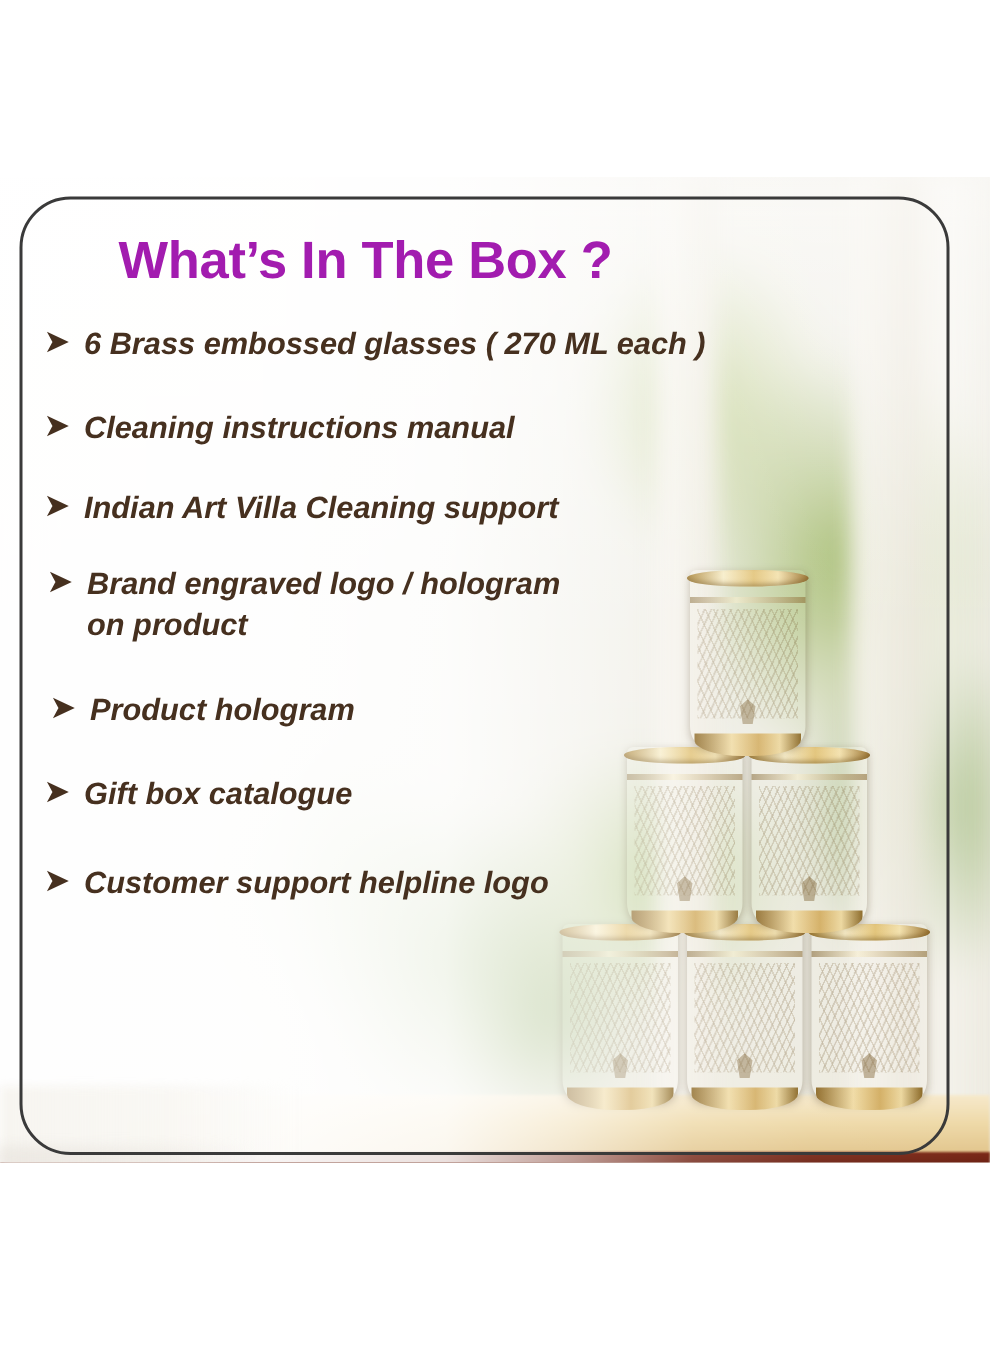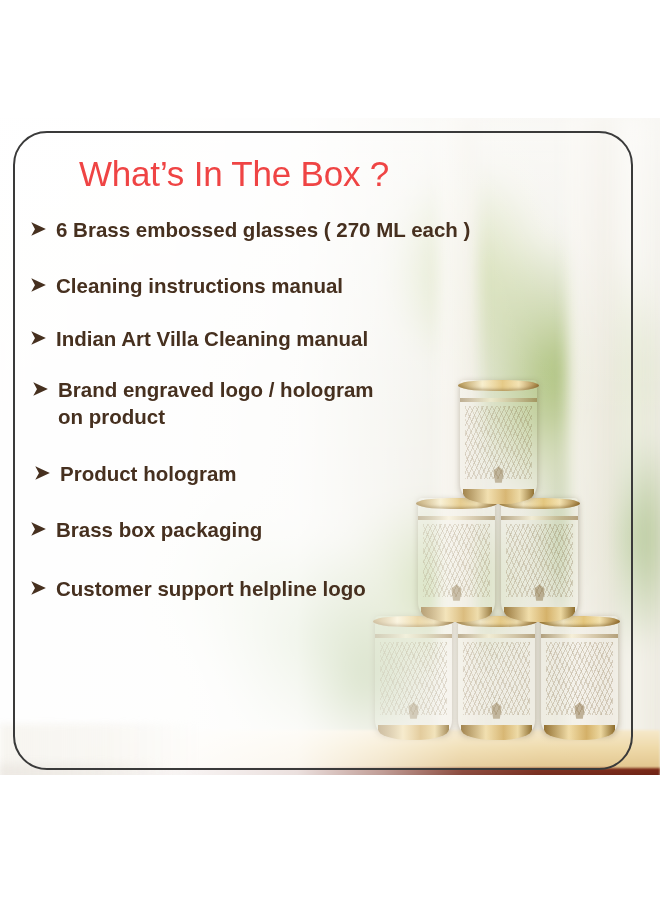"What’s In The Box ?" .title { color: #ef4444 -> #a21caf; font-weight: 400 -> 700 }
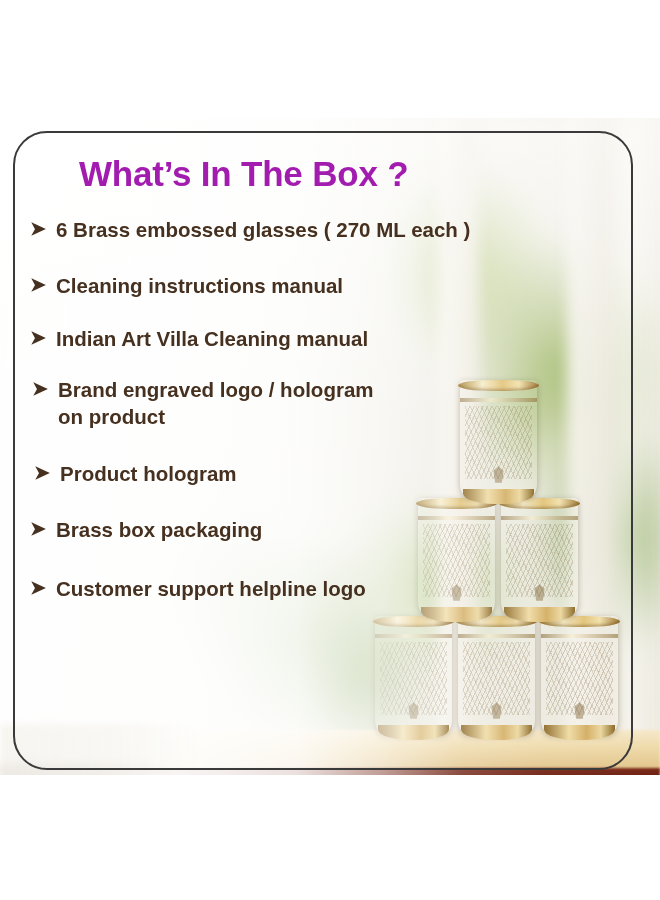"6 Brass embossed glasses (" .bullet .btext { font-style: none -> italic }
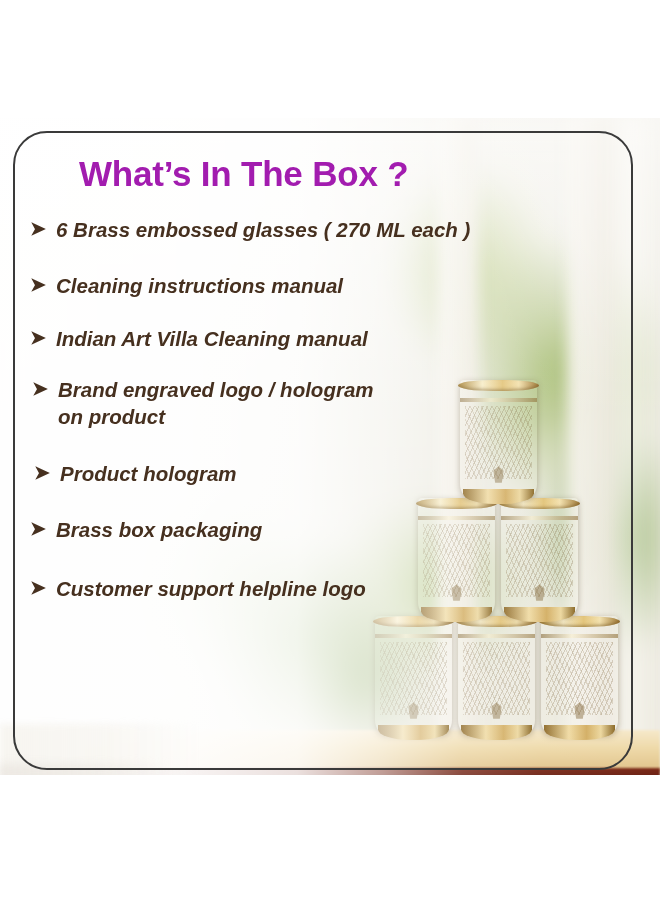"Indian Art Villa Cleaning manual" span.btext { text: manual -> support }
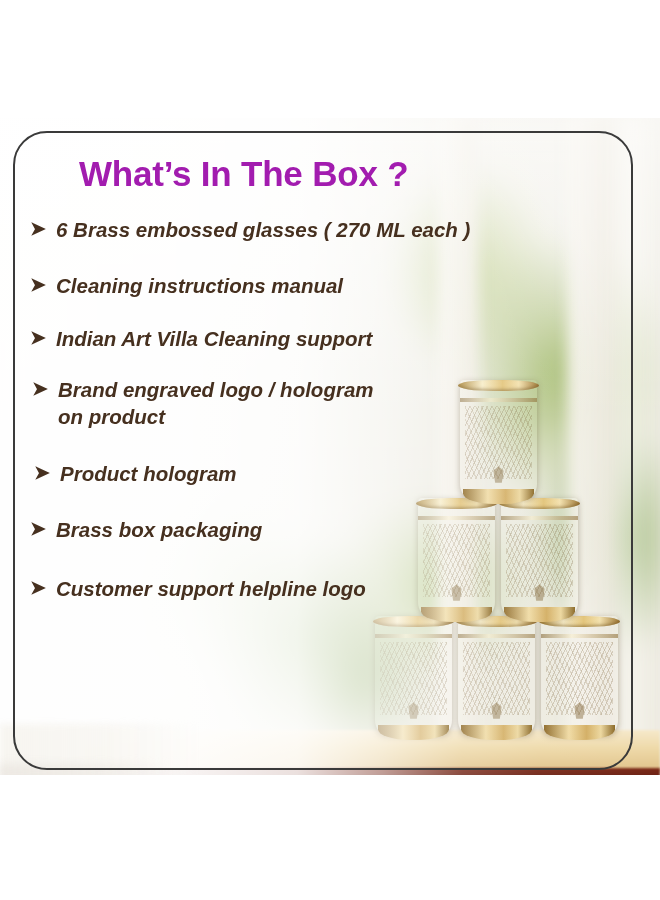"Brass box packaging" span.btext { text: Brass box packaging -> Gift box catalogue }
